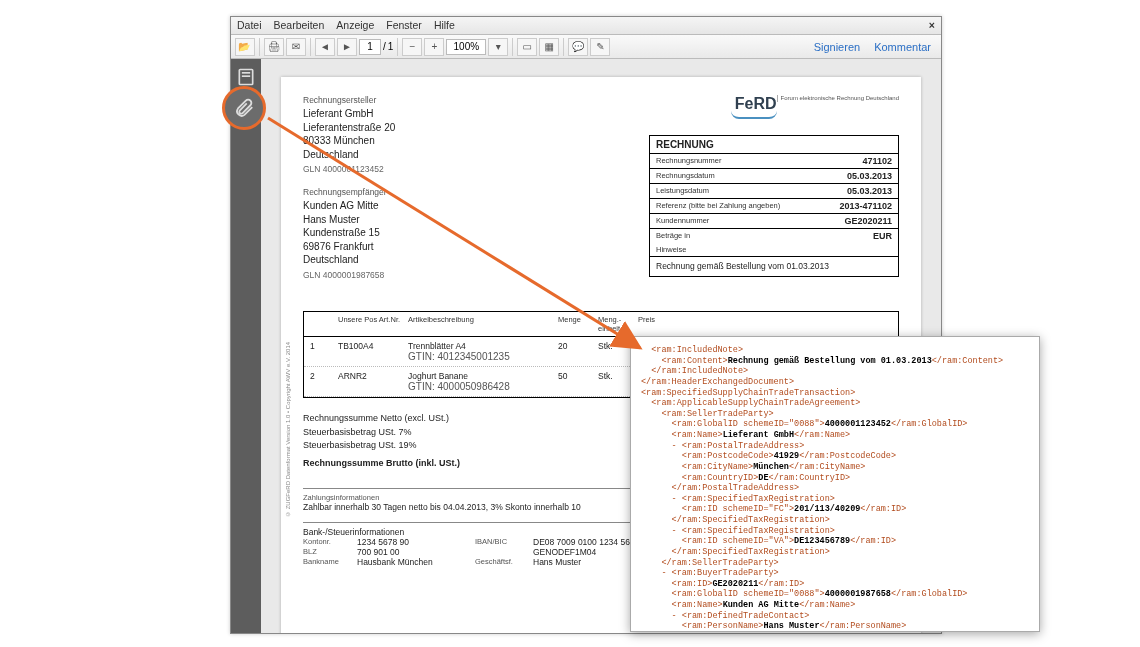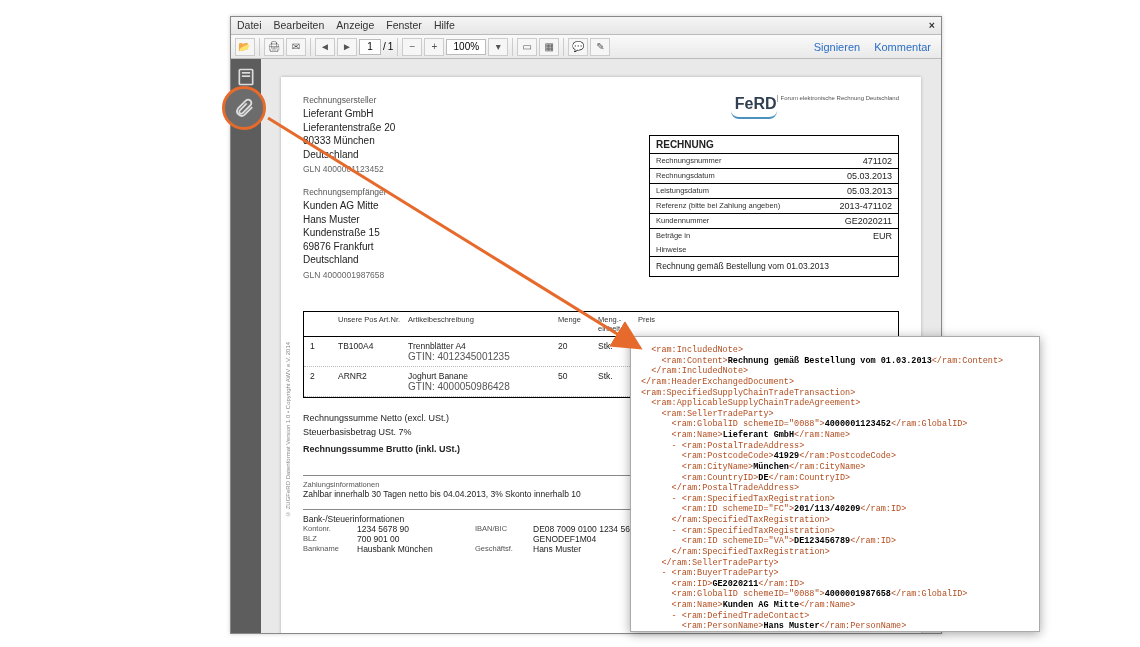"471102" .infobox .row .val { font-weight: normal -> bold }
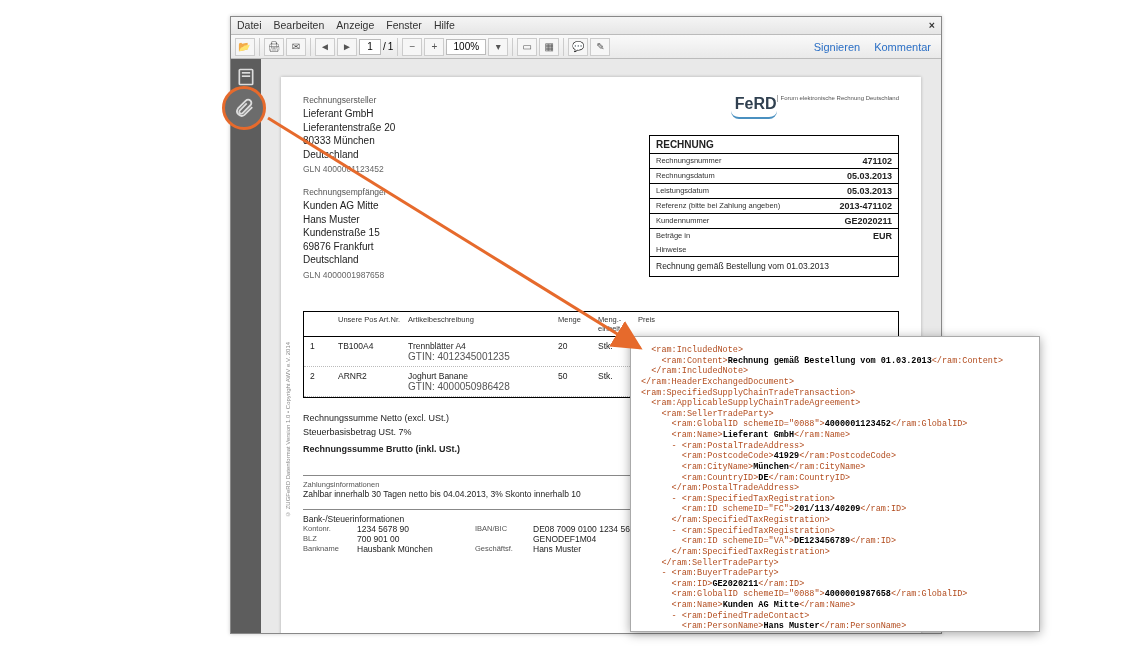"Steuerbasisbetrag USt. 19%" div { html: none -> <div>Steuerbasisbetrag USt. 19%</div> }
